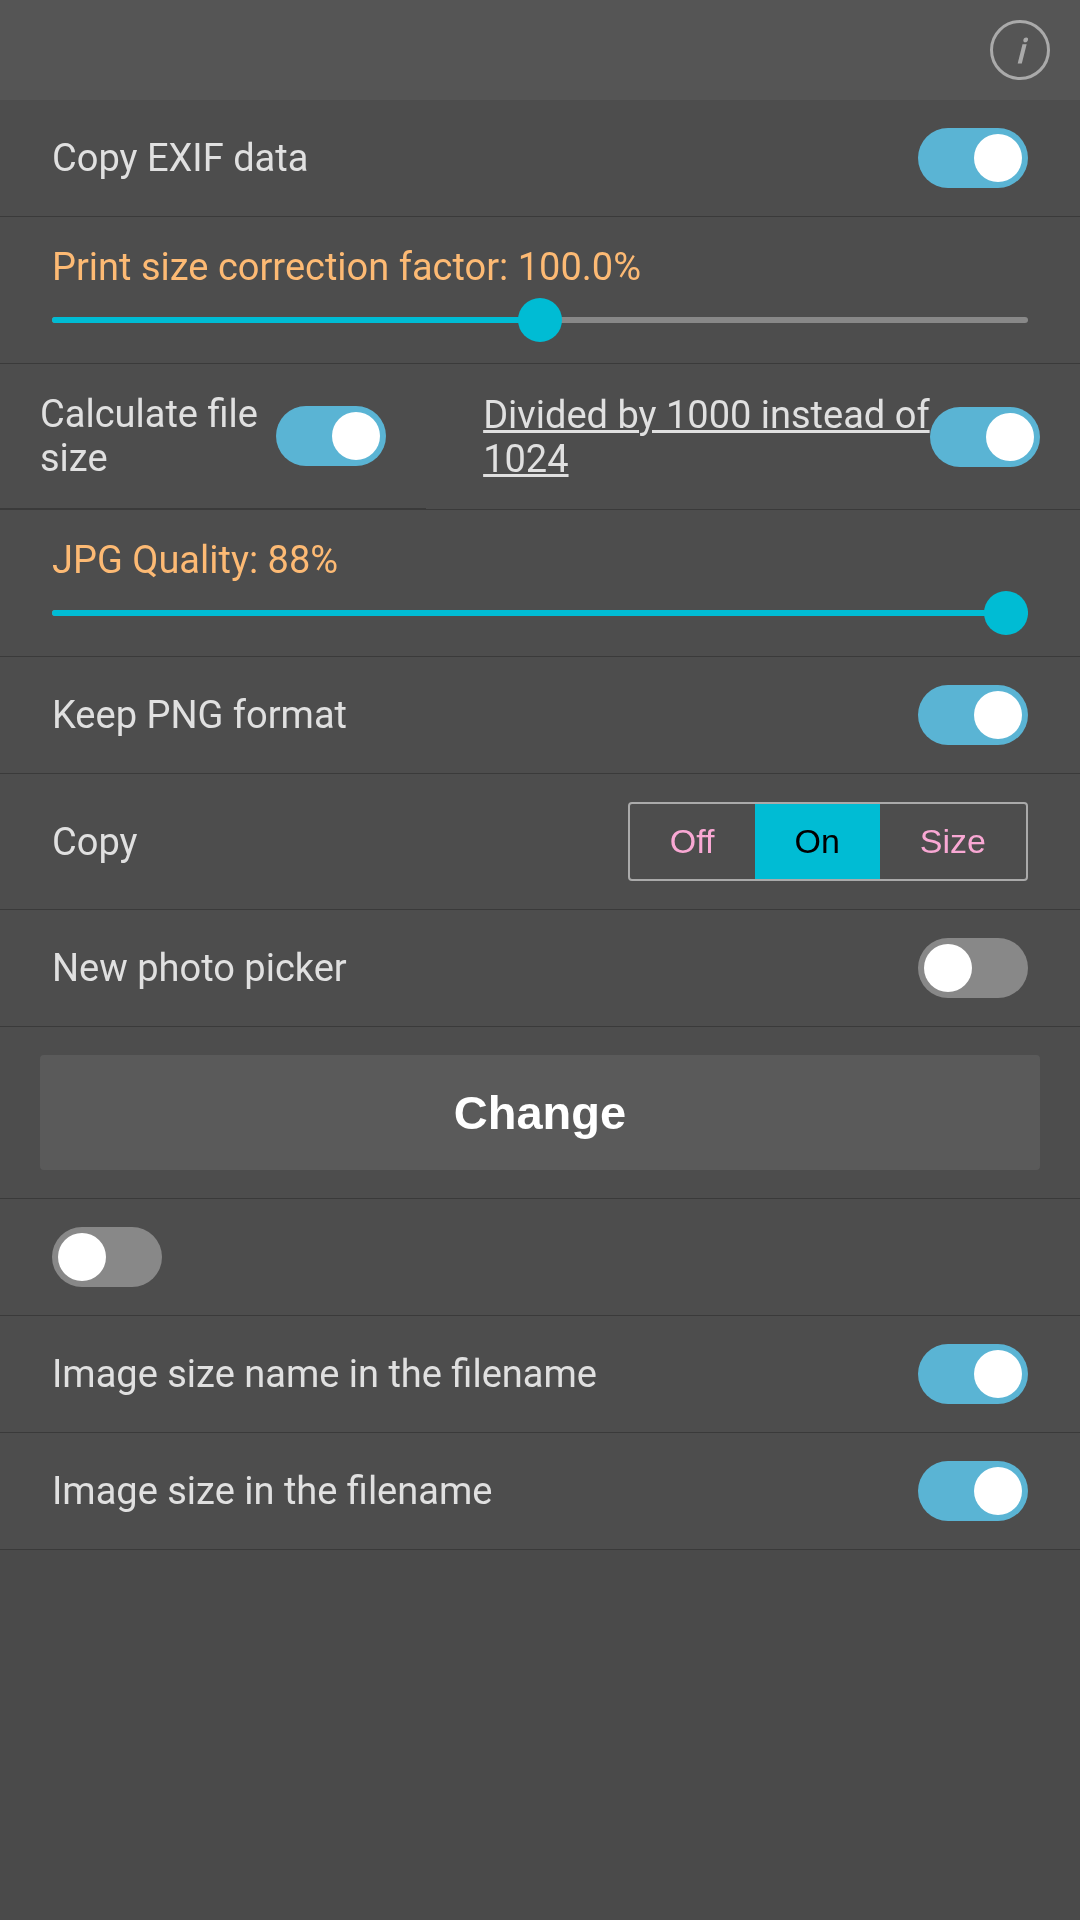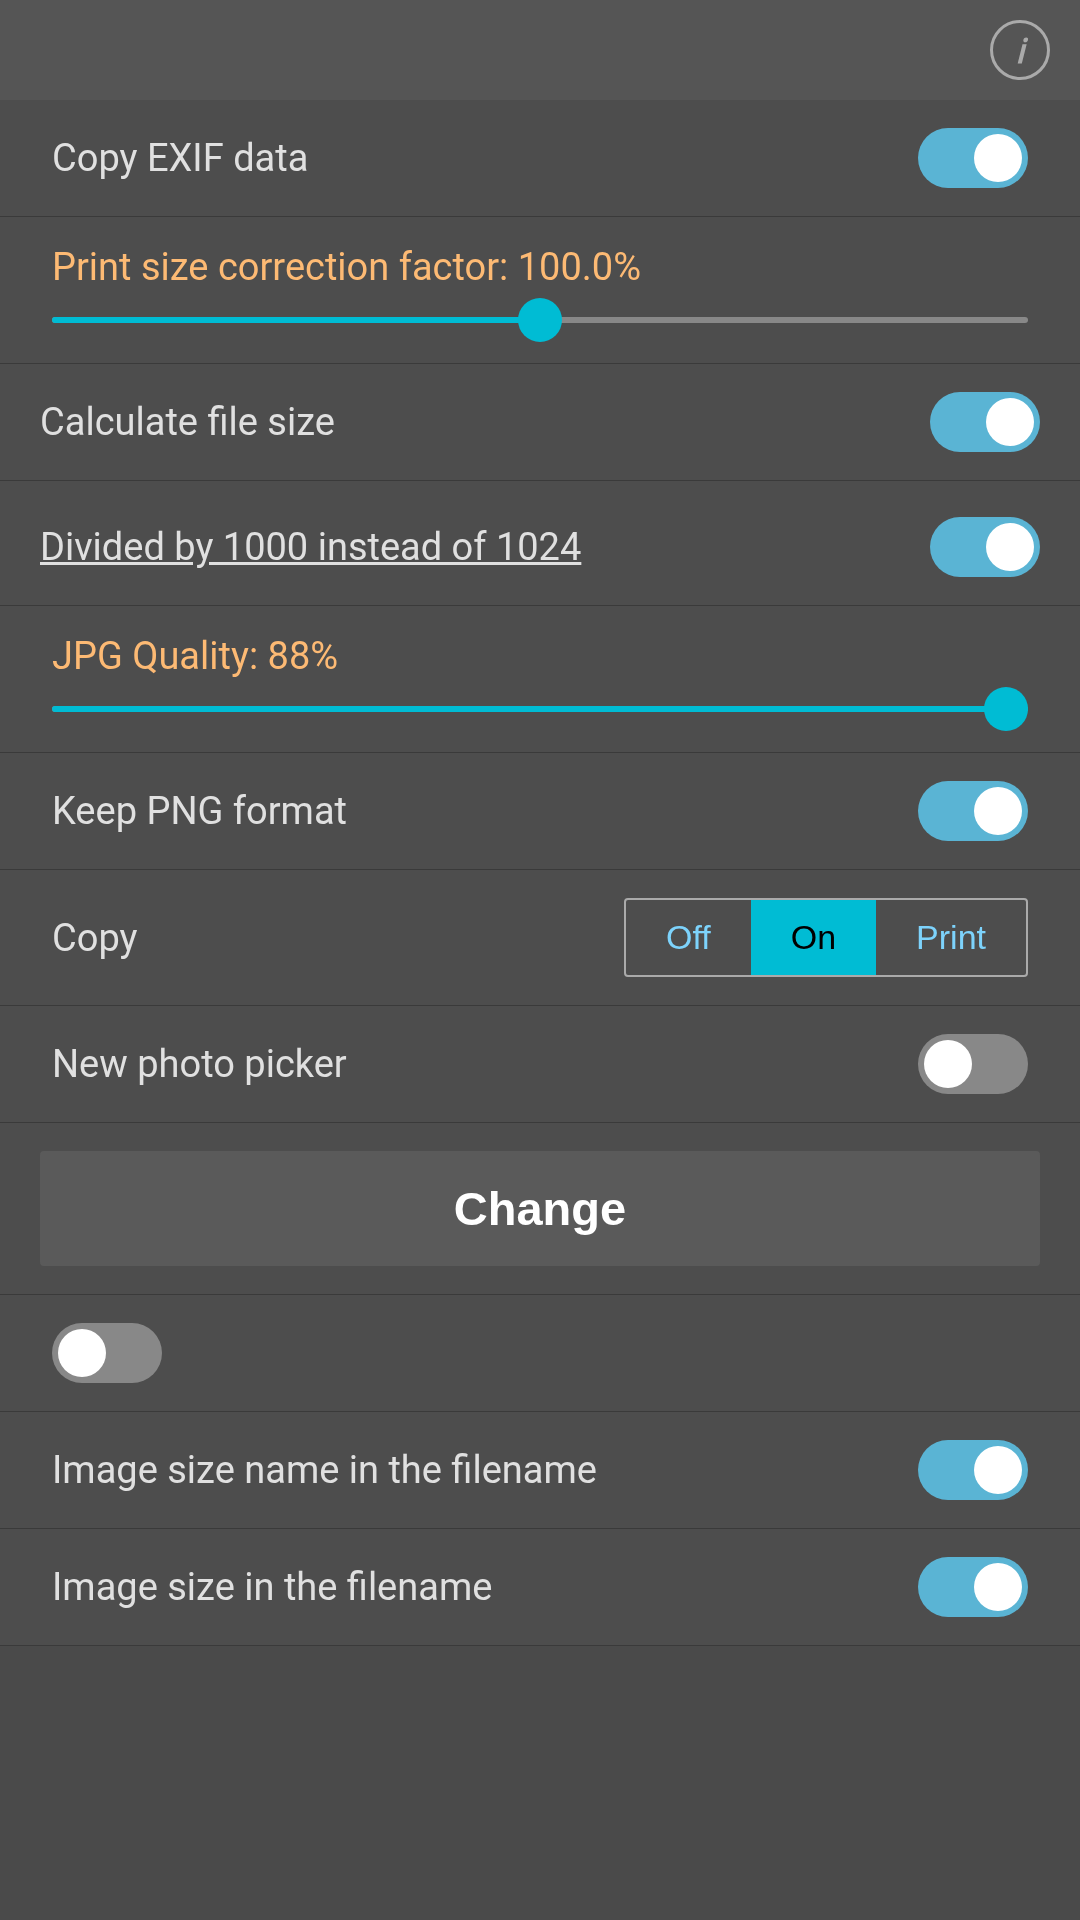"Calculate file size" .setting-row.double { flex-direction: column -> row; gap: 8px -> 17px }
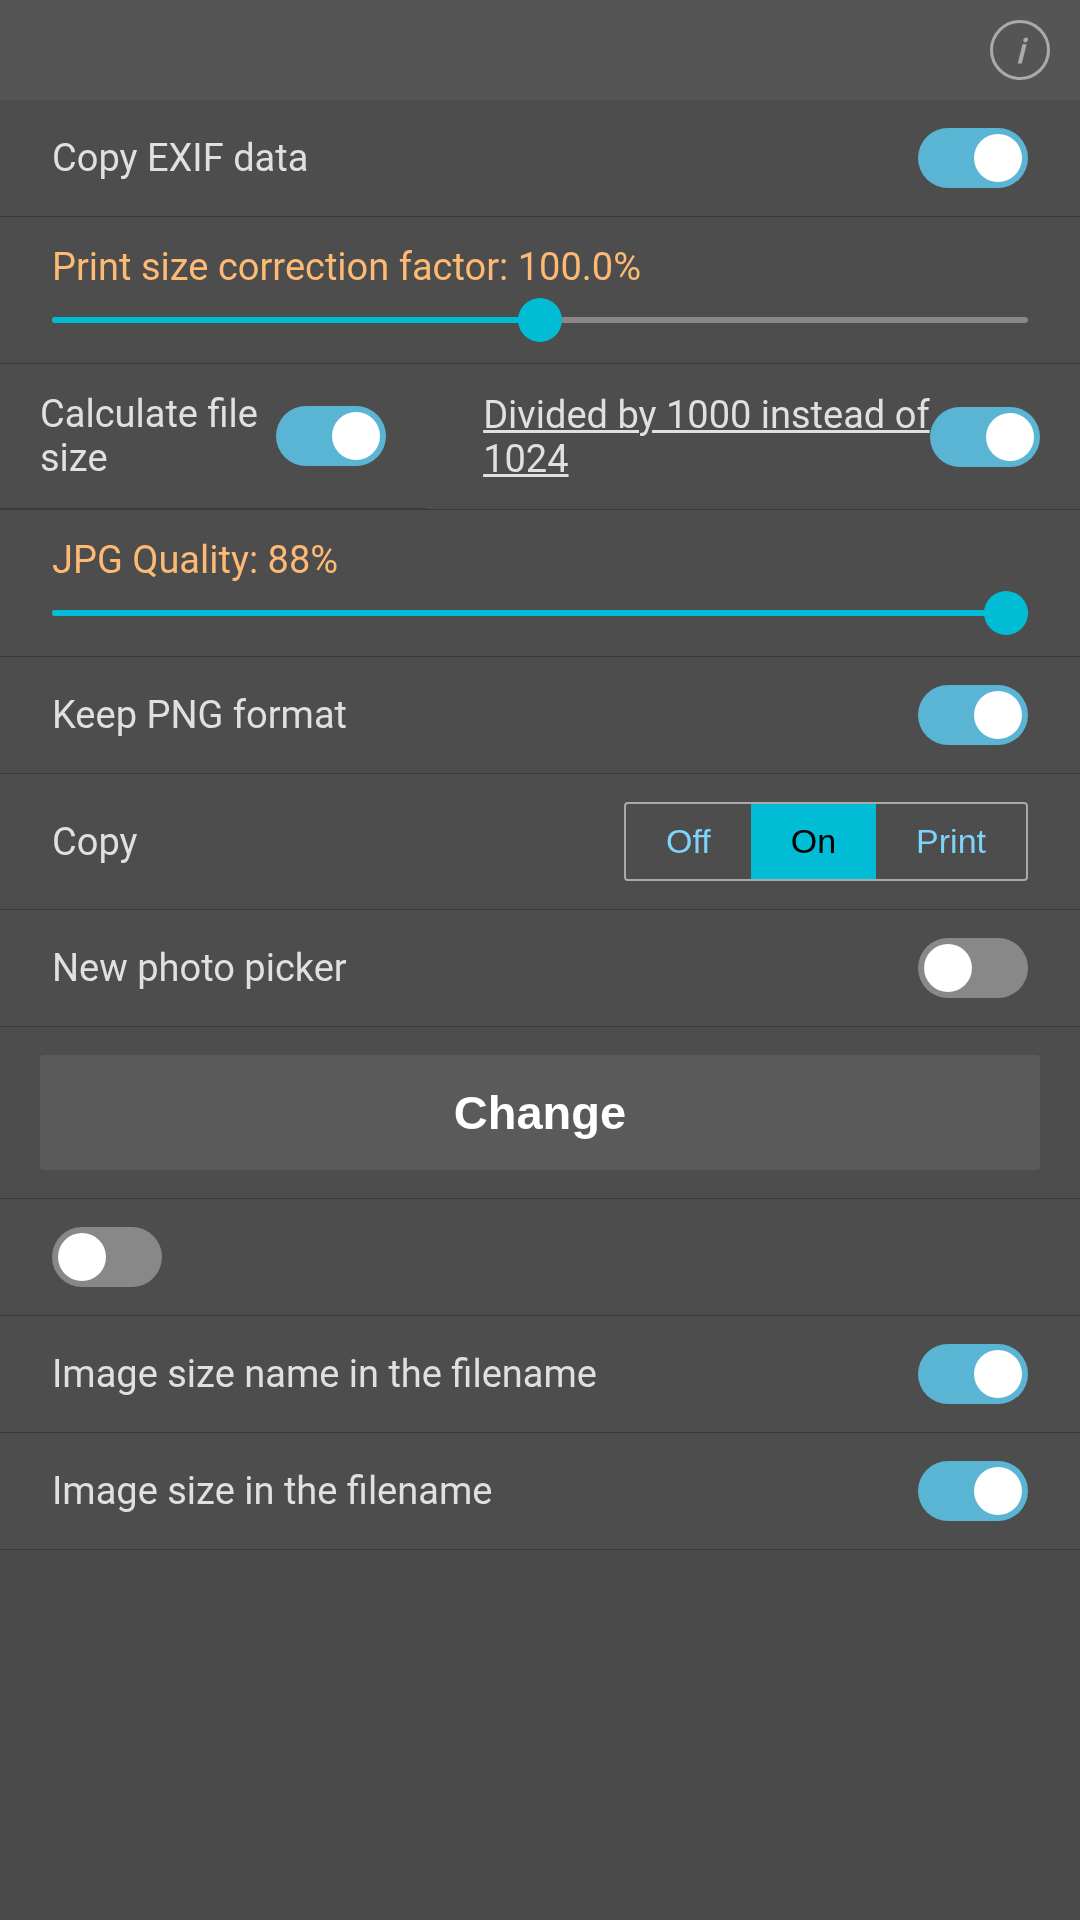"Off" .grid-toggle-btn { color: #7dd3fc -> #f9a8d4 }
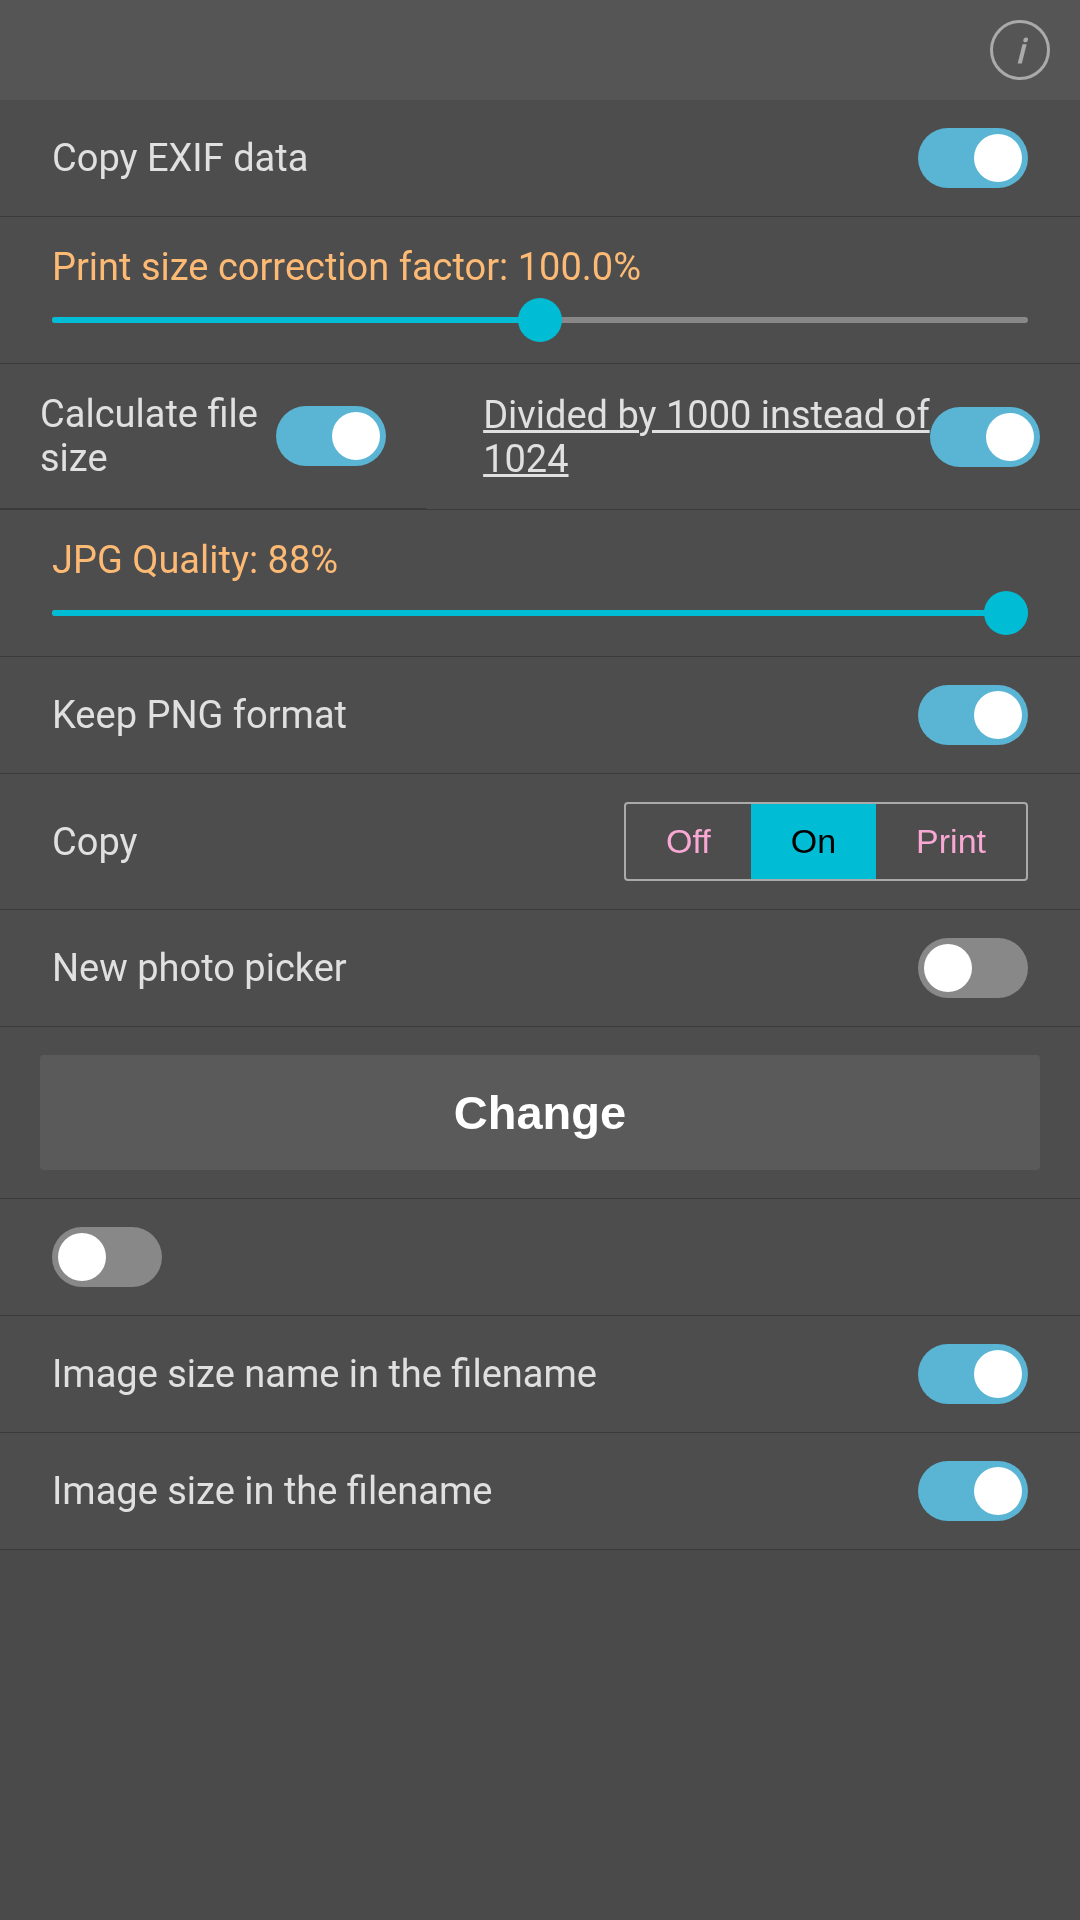"Print" button.grid-toggle-btn { text: Print -> Size }
